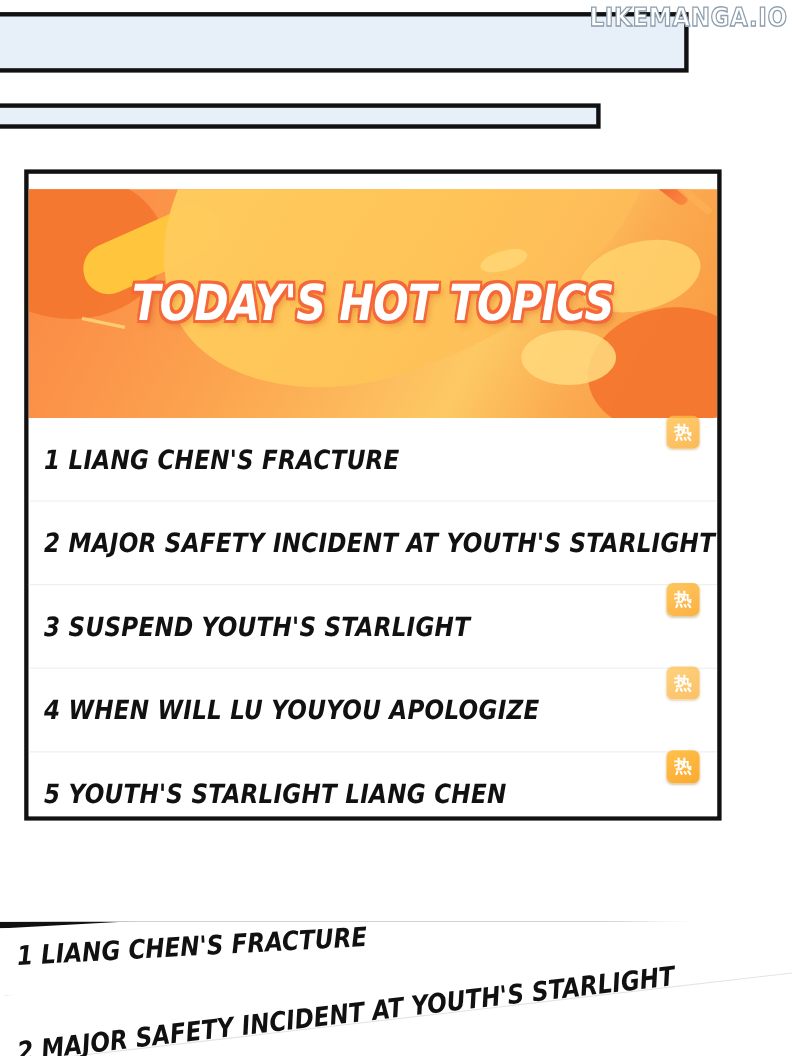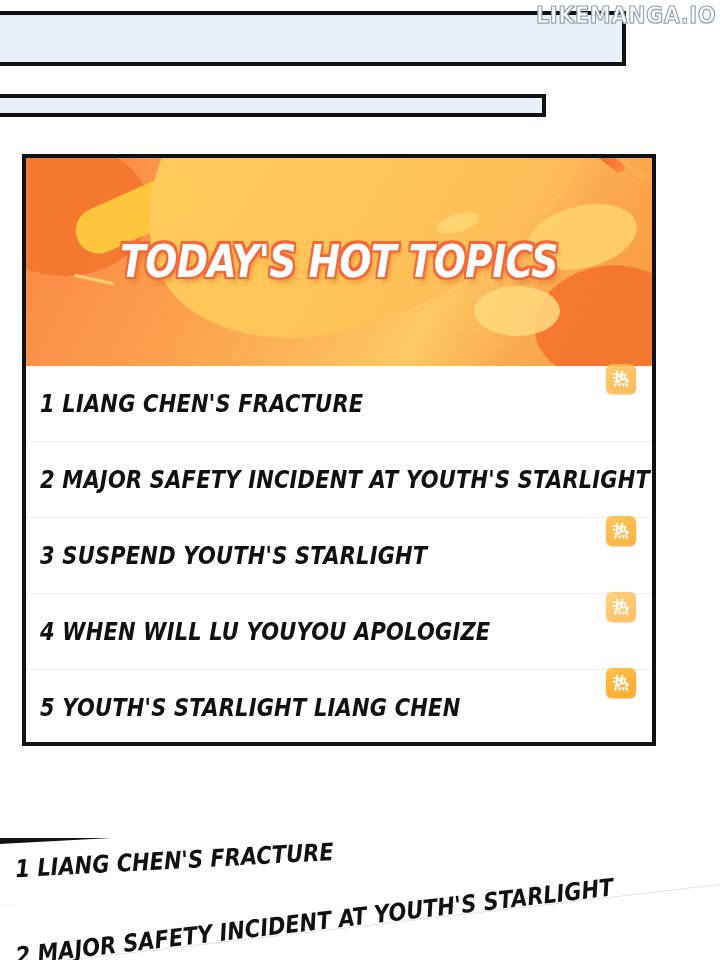"TODAY'S HOT TOPICS" .banner { margin-top: none -> 14px }
